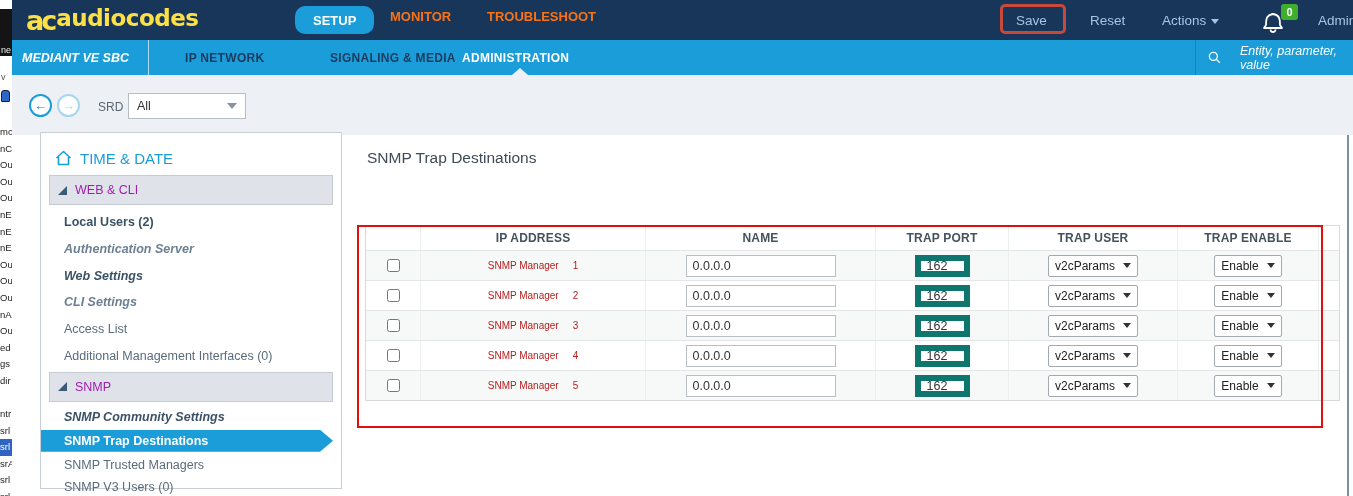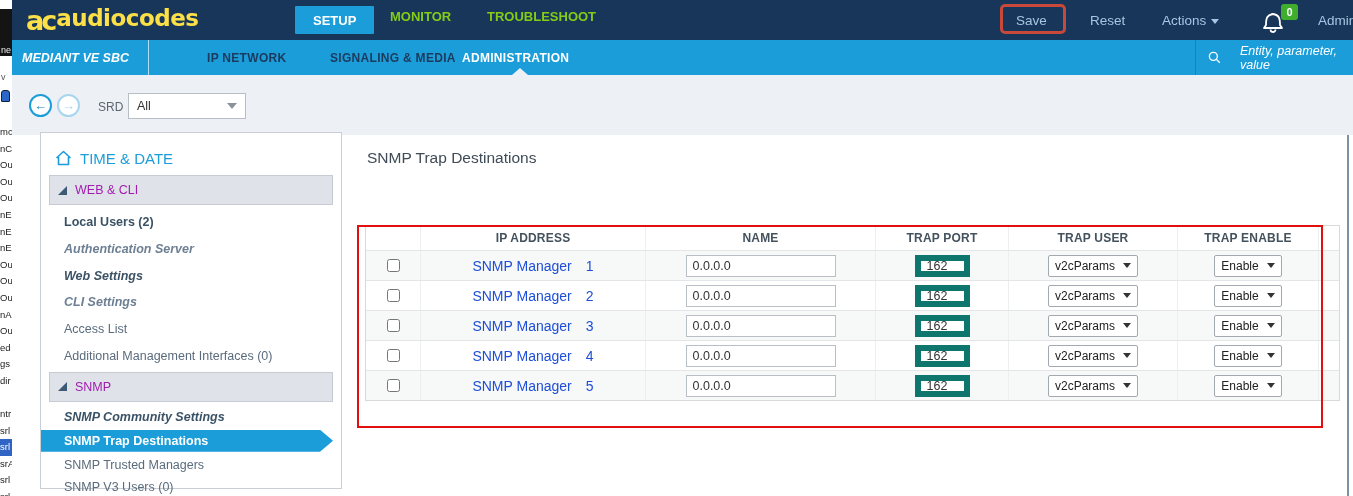"SETUP" #tab-setup { border-radius: 1px -> 10px }
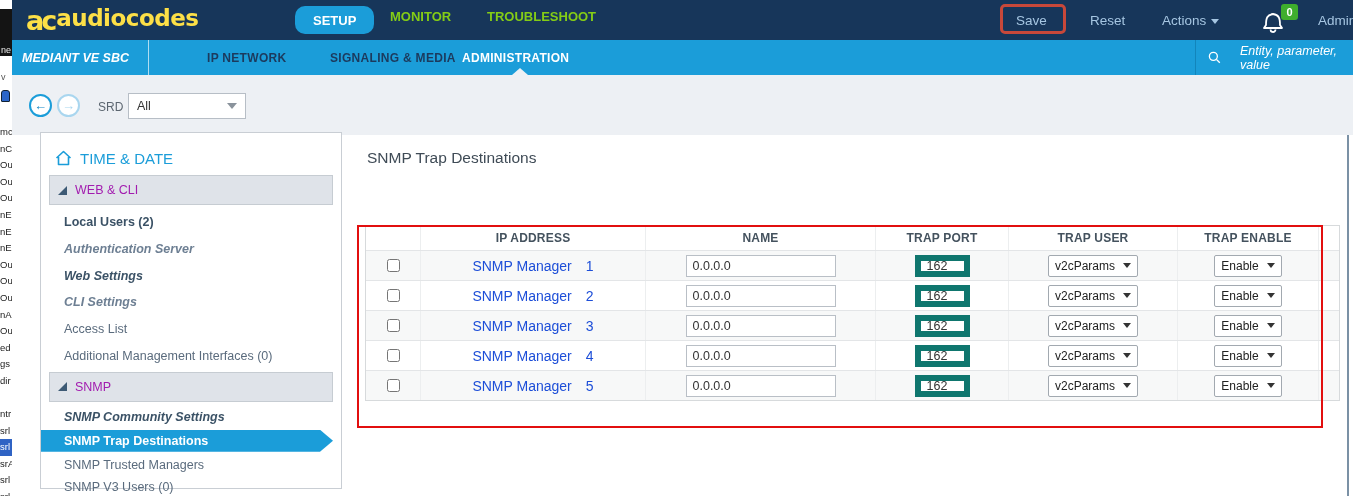"MONITOR" .top-tab { color: #84cc16 -> #f97316 }
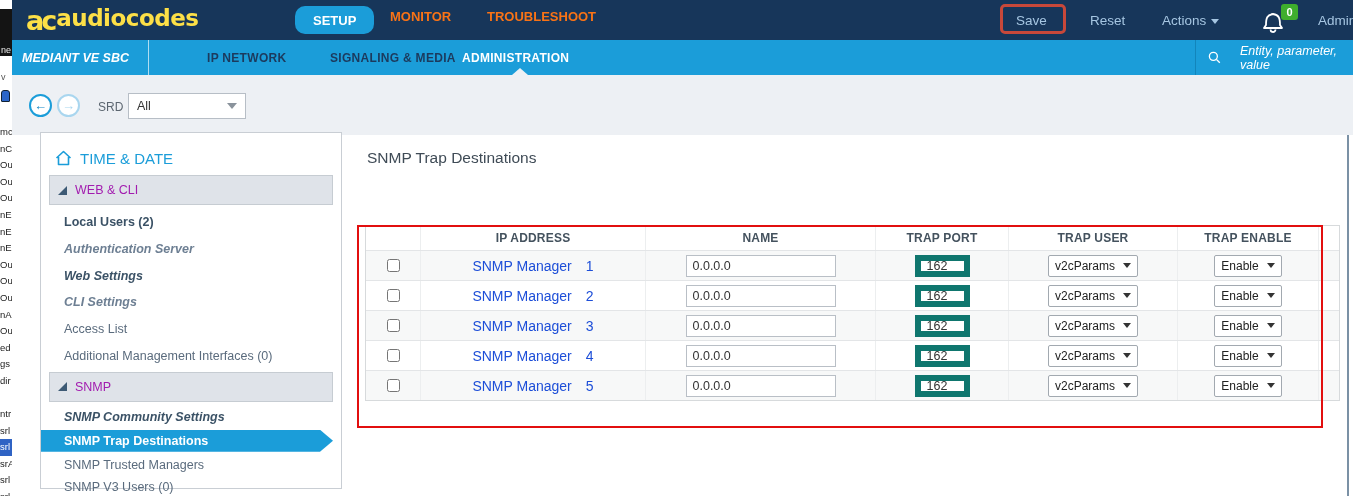"IP NETWORK" #nav2-ip { margin-left: 22px -> none }
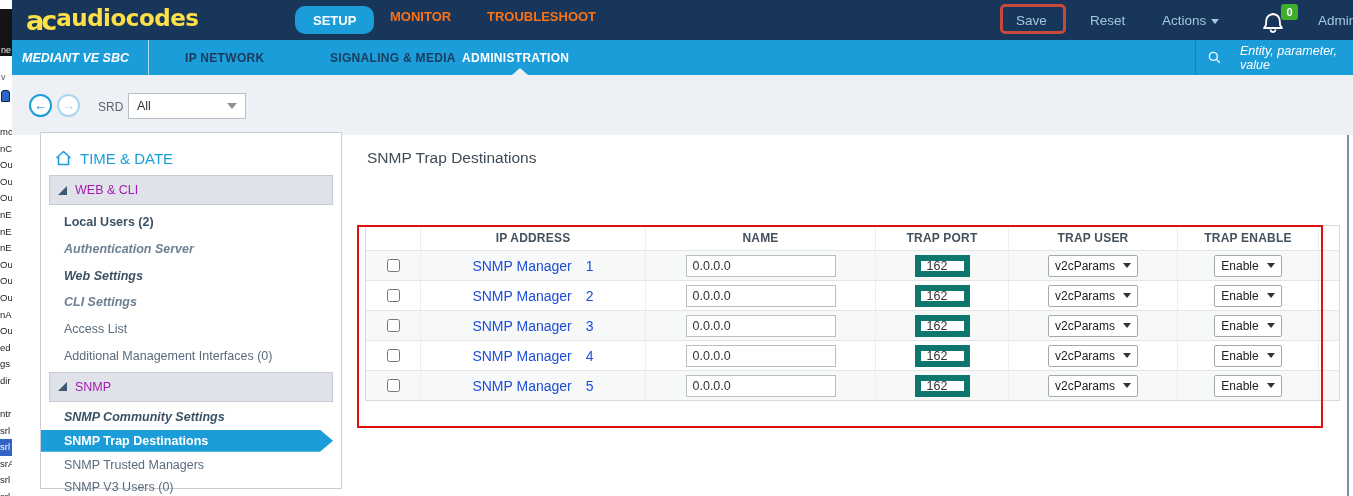"SNMP Manager" .name-cell { color: #1d4ed8 -> #b91c1c; font-size: 14px -> 10px }
